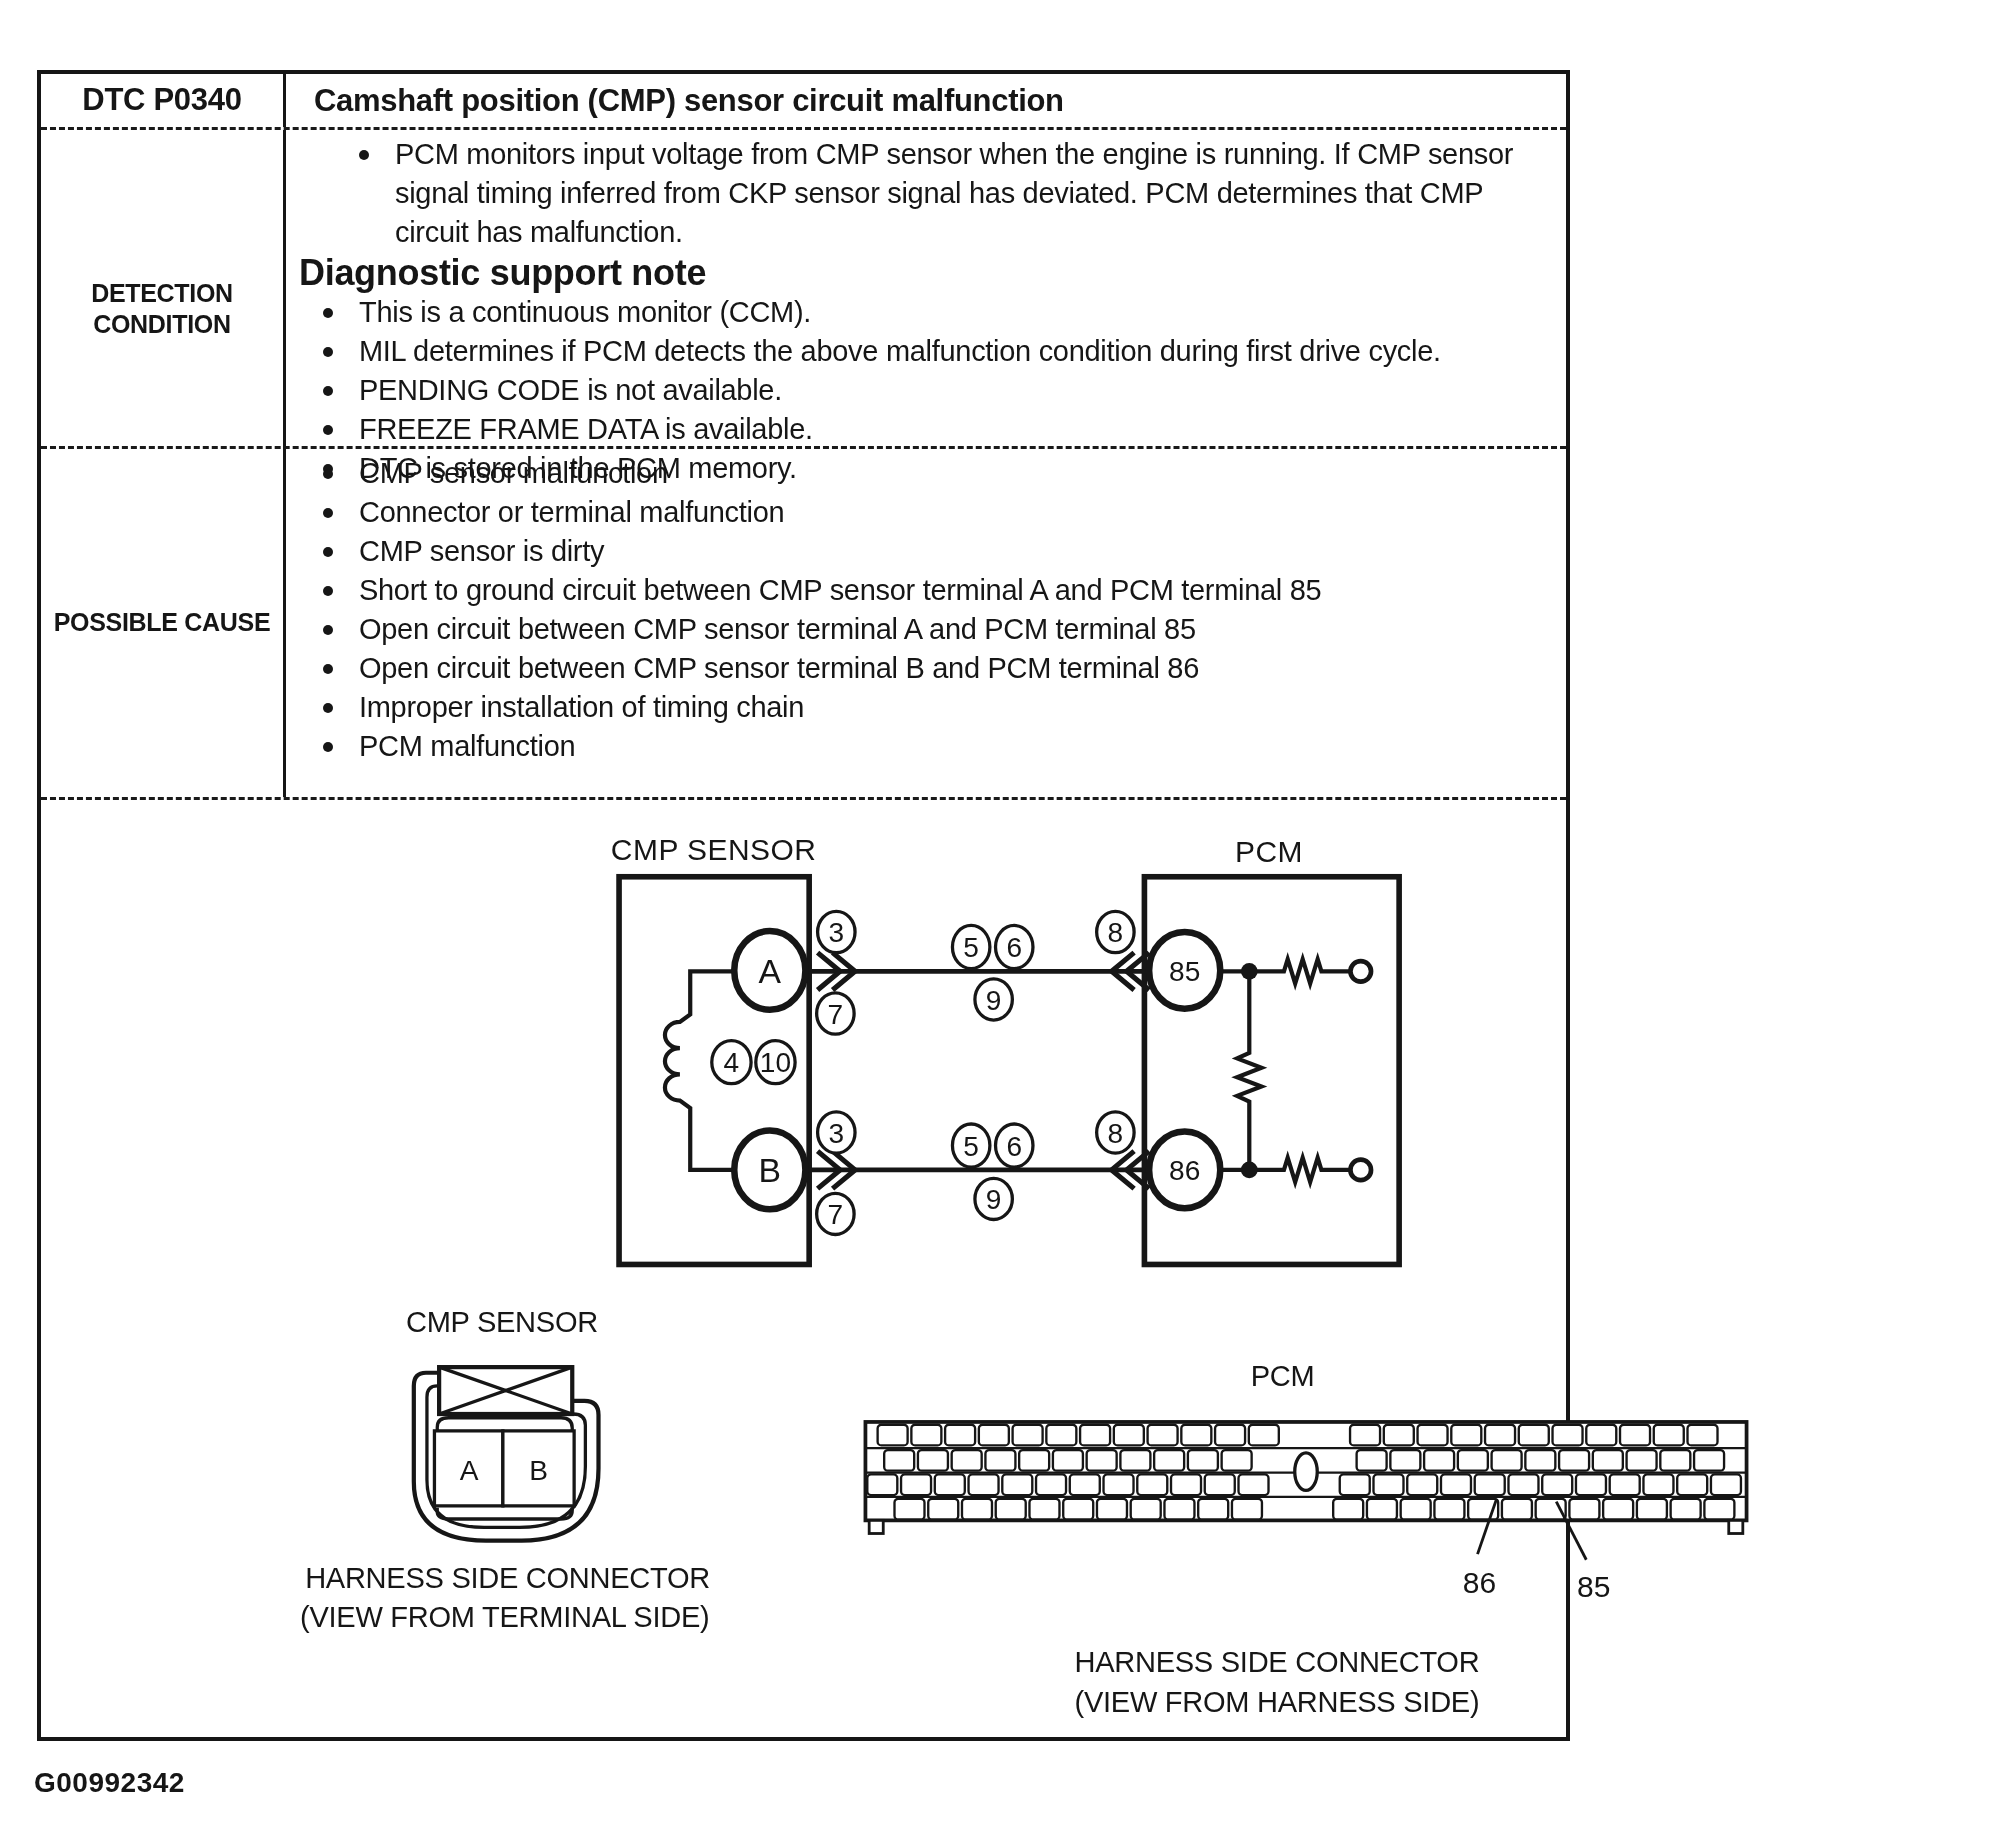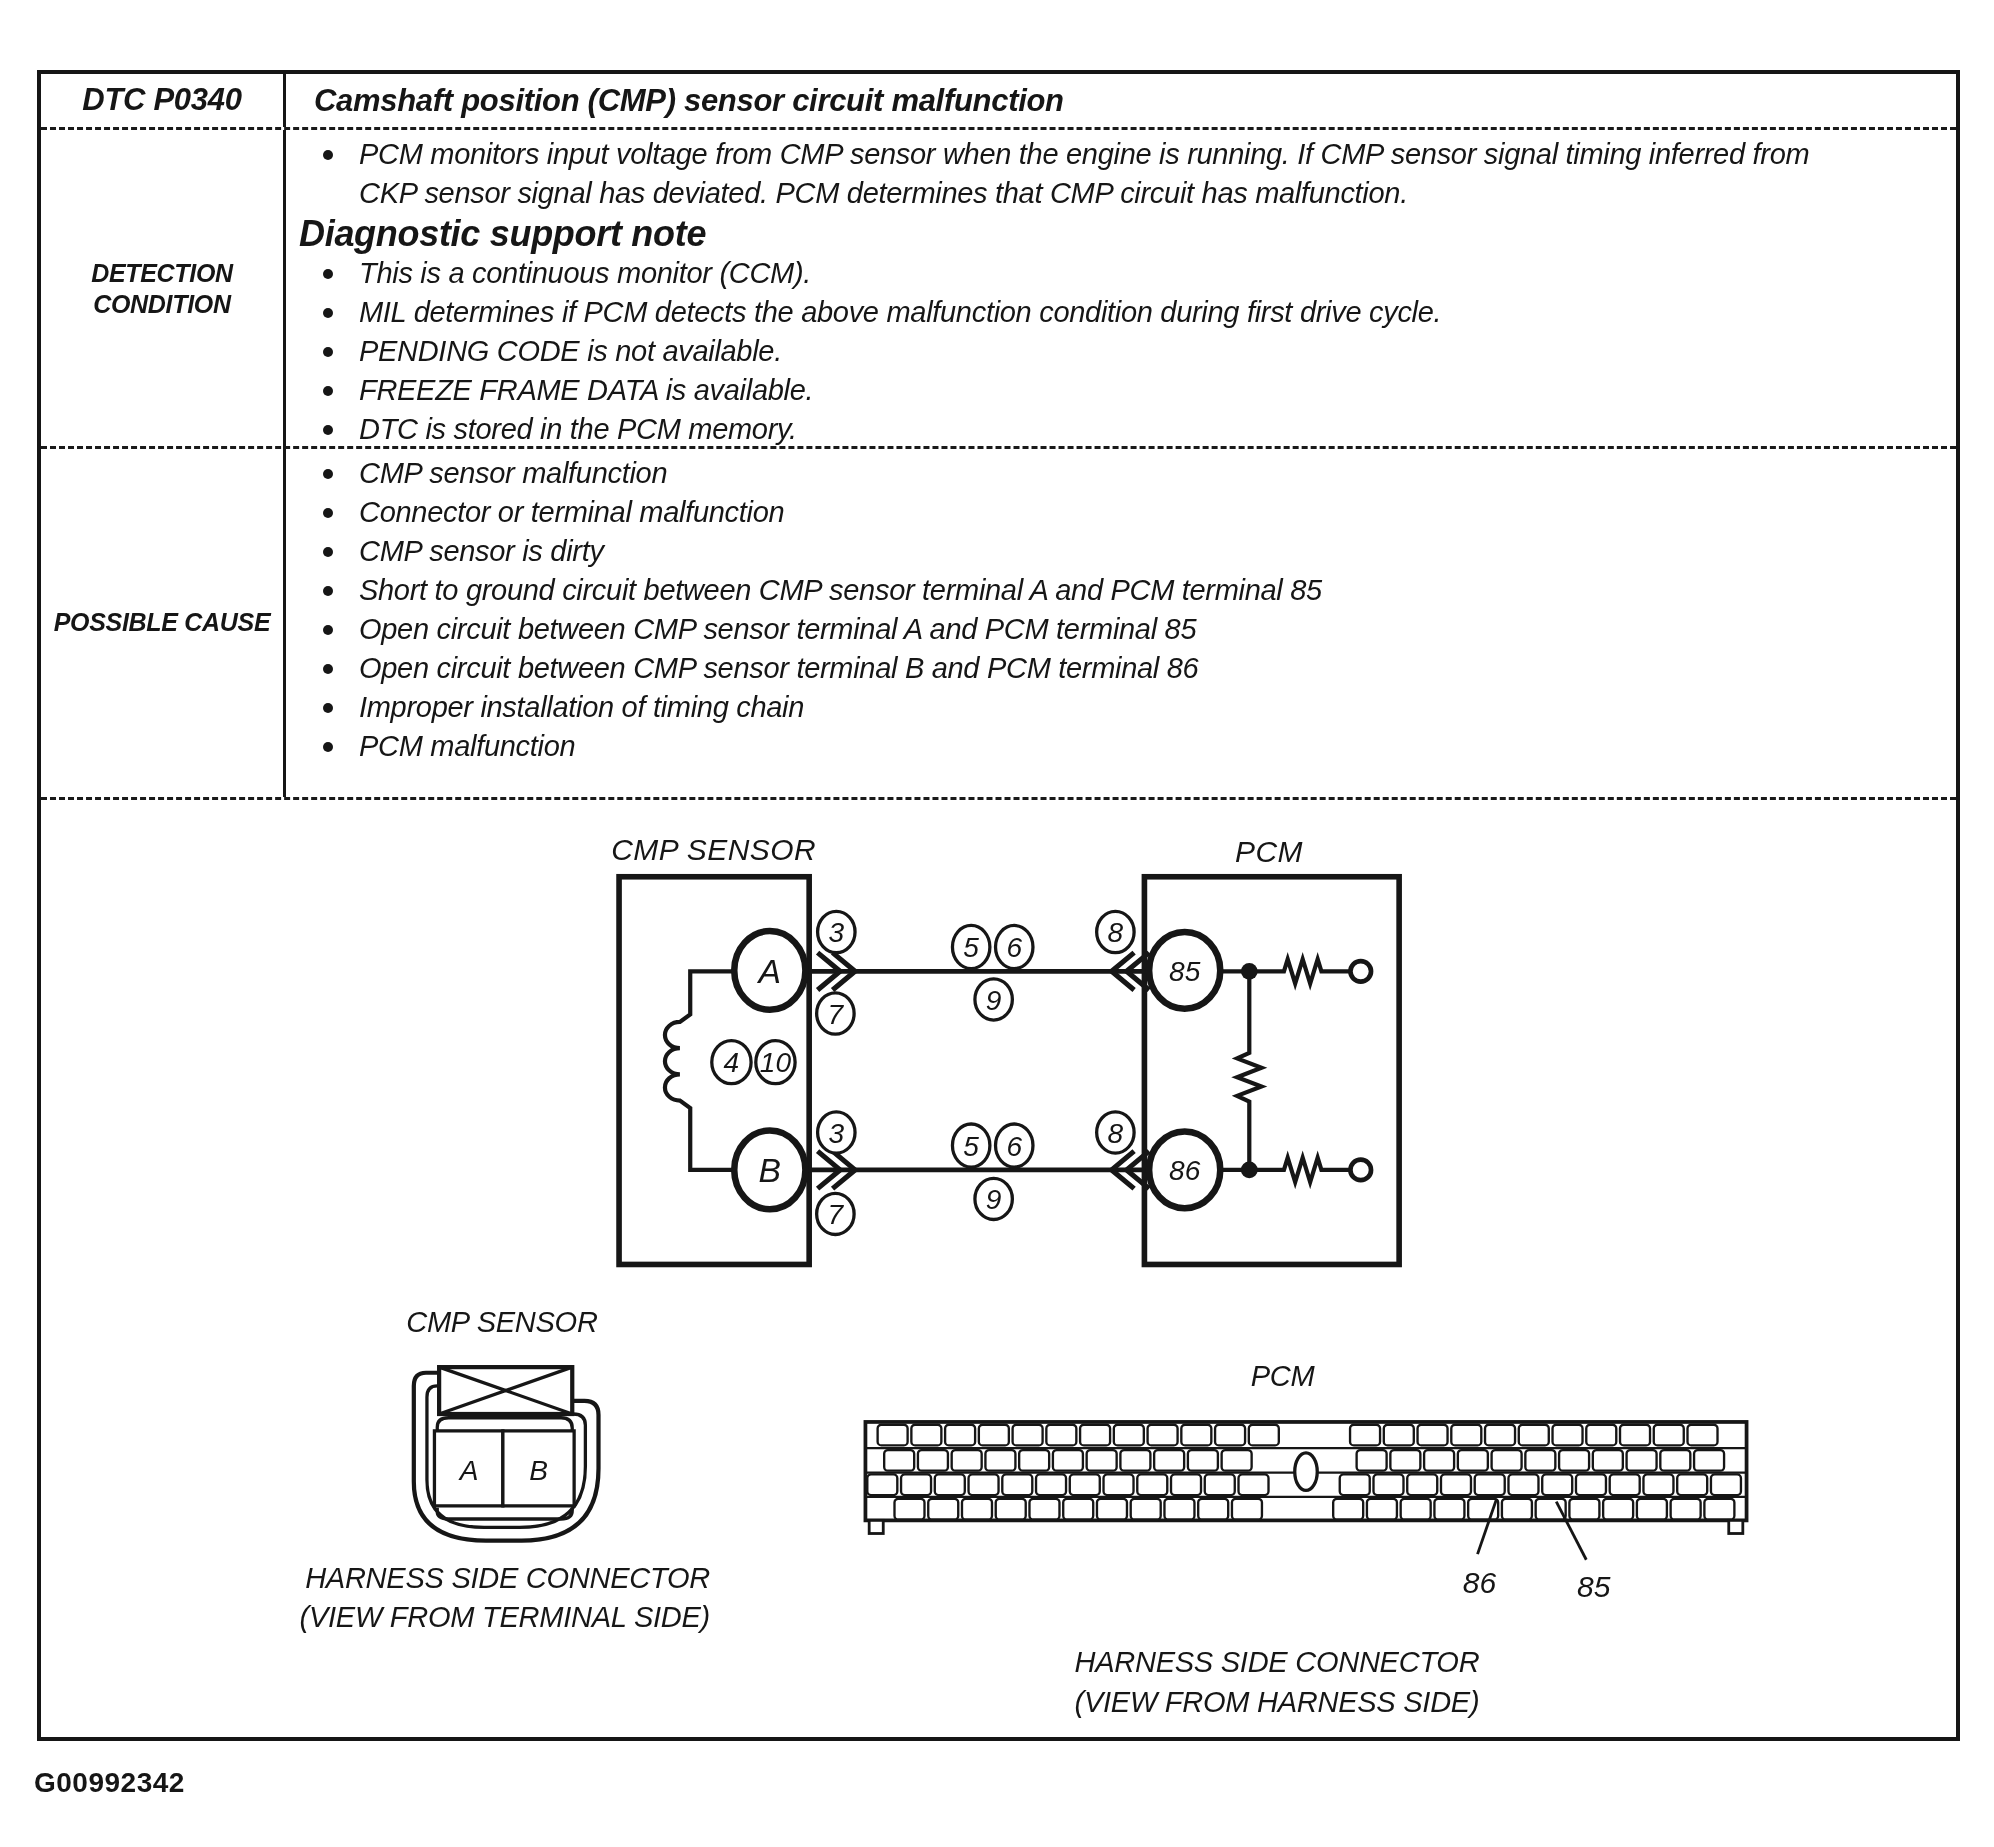"DTC P0340" .dtc-table { font-style: italic -> none; width: 1923px -> 1533px }
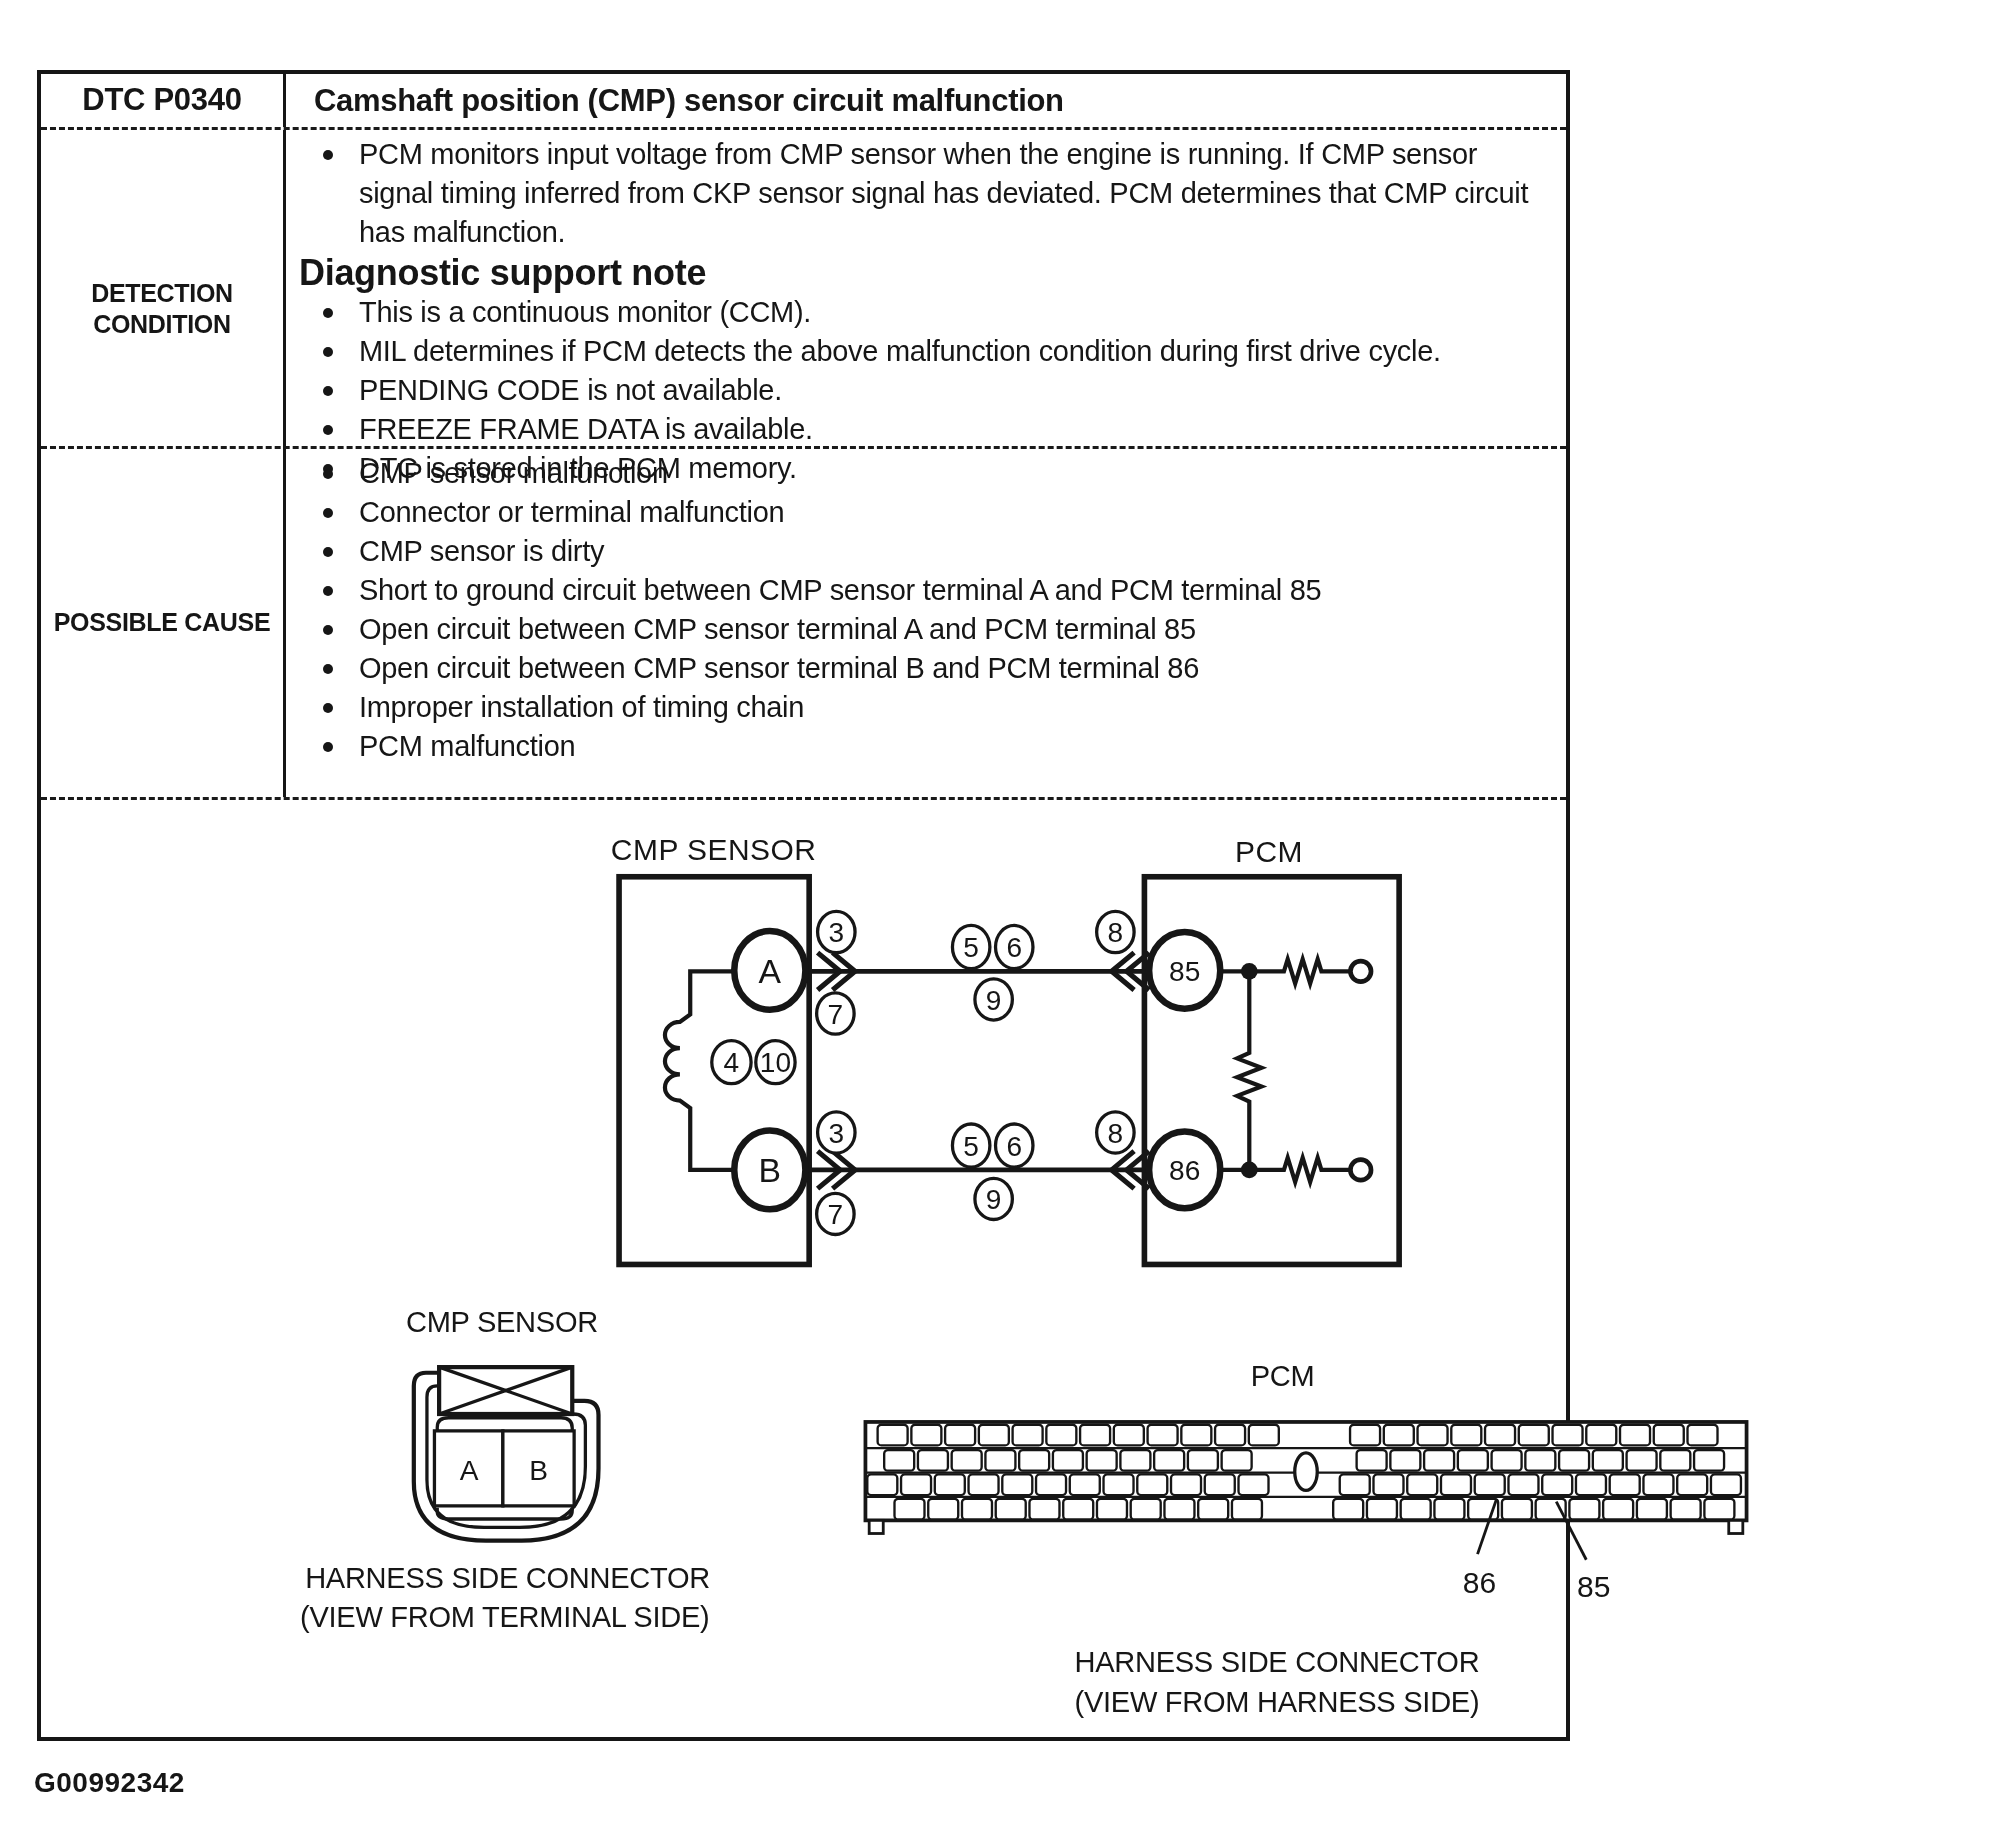"PCM monitors input voltage from" li.intro { margin-left: none -> 36px }
